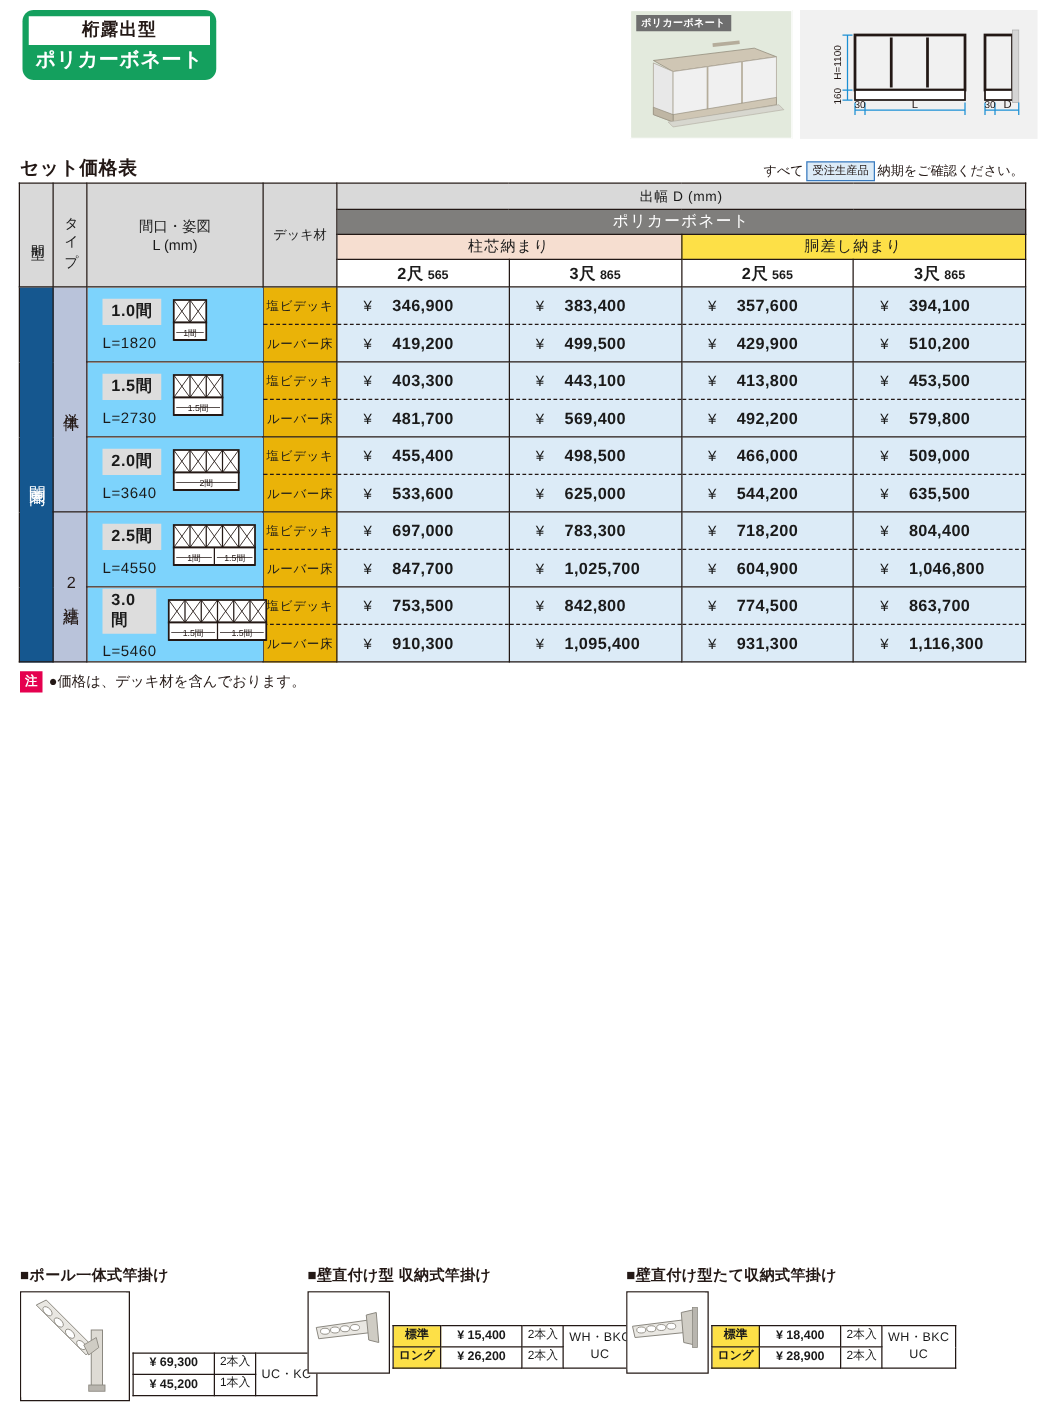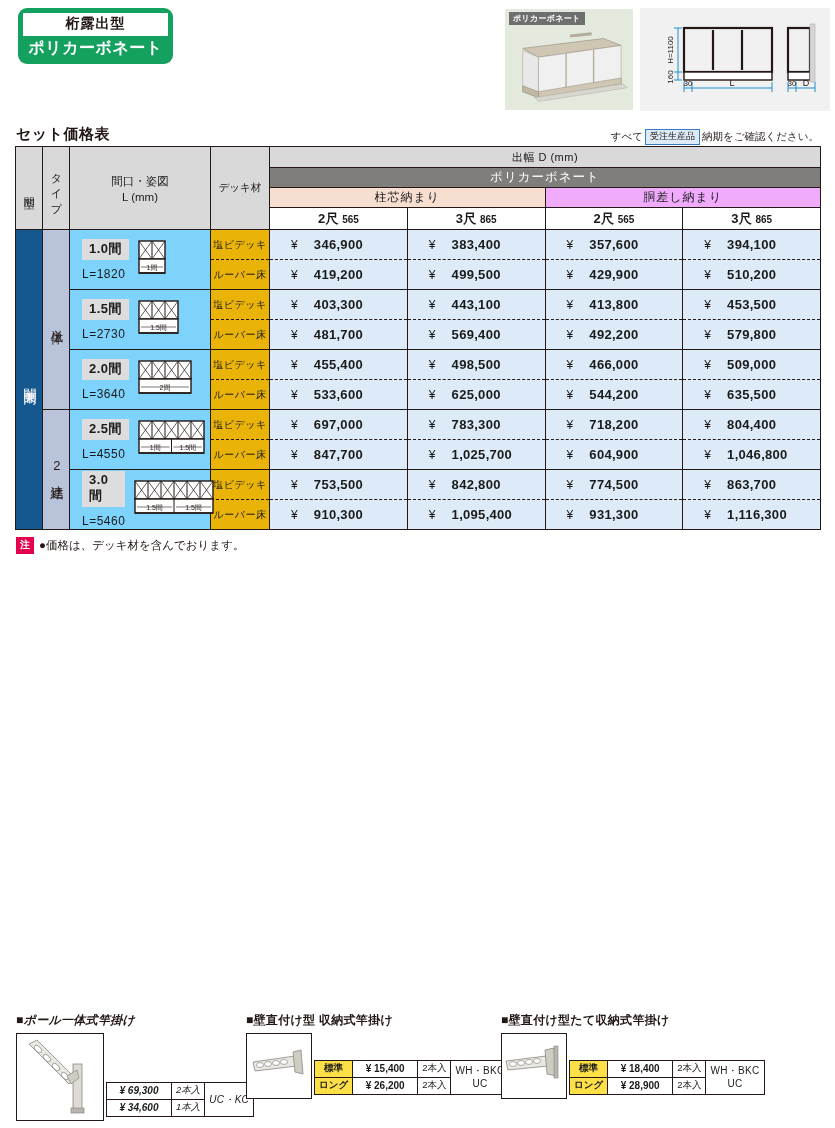"胴差し納まり" .hd-cream { background: #f0abfc -> #fde047 }
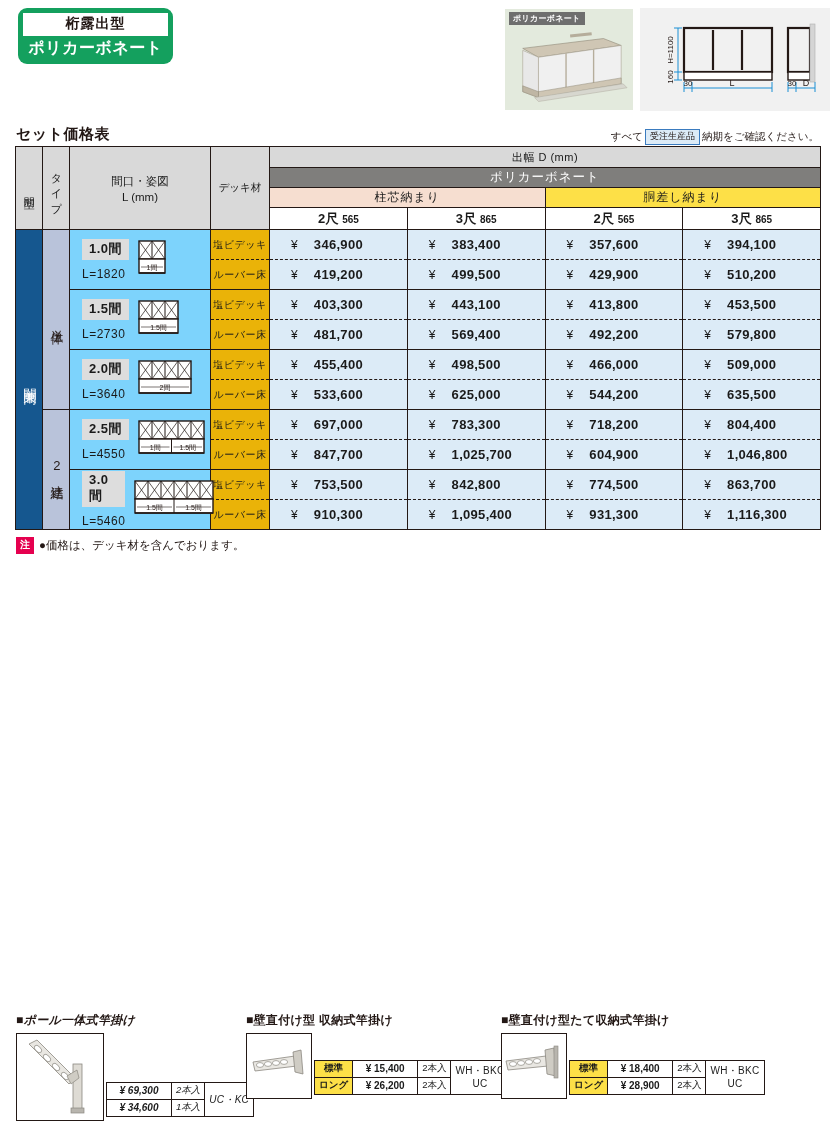"■ポール一体式竿掛け" div.acc { font-style: italic -> none }
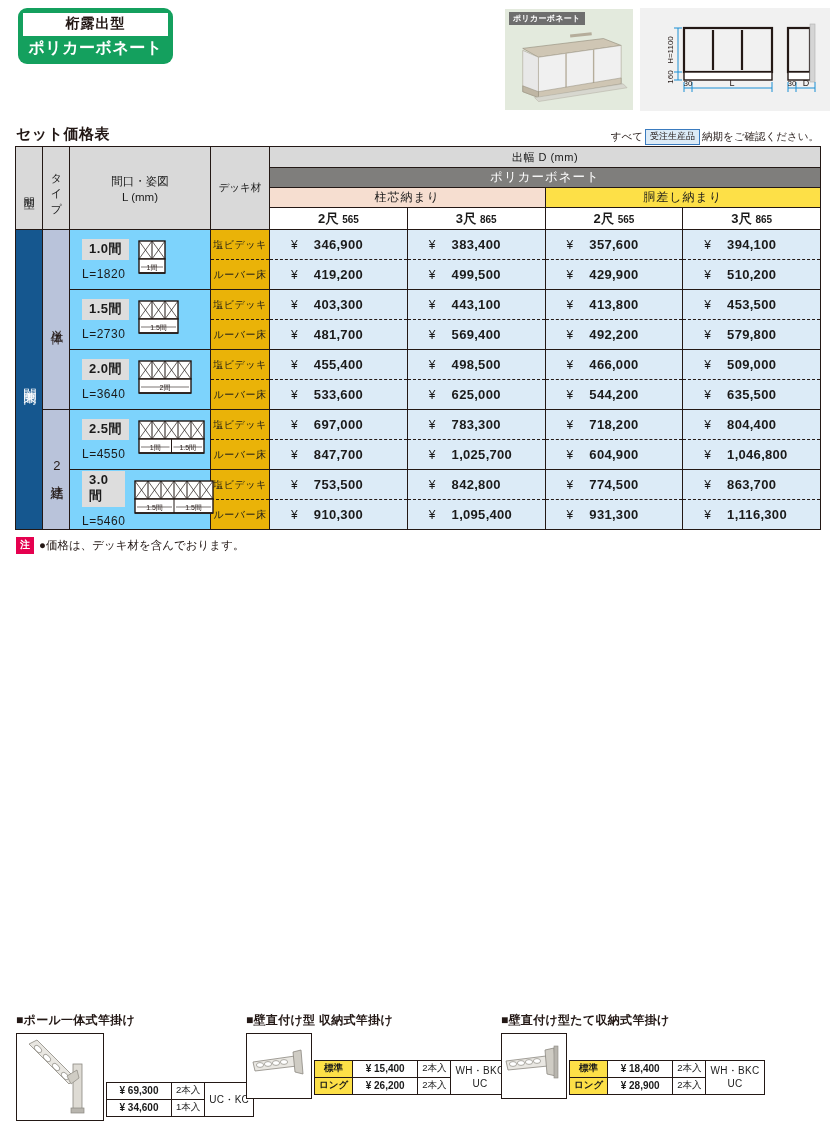"¥ 34,600" td.acc-price { text: 34,600 -> 45,200 }
